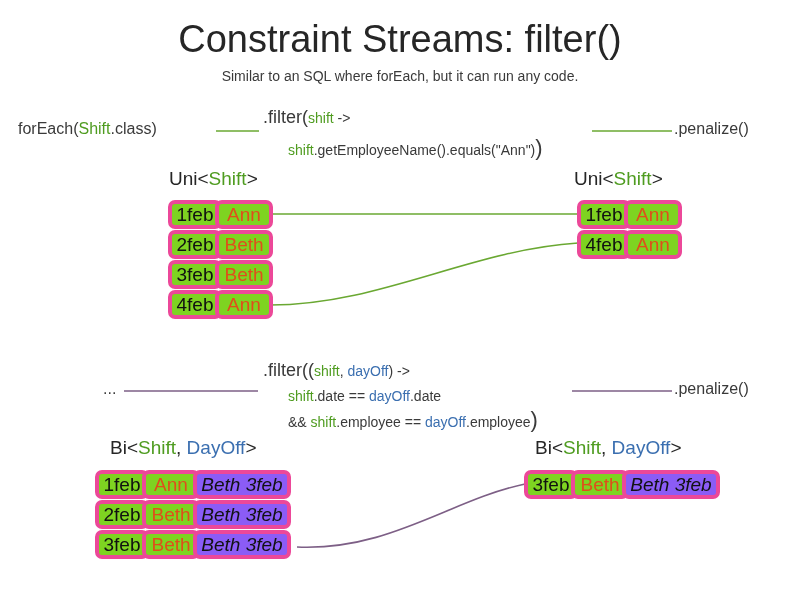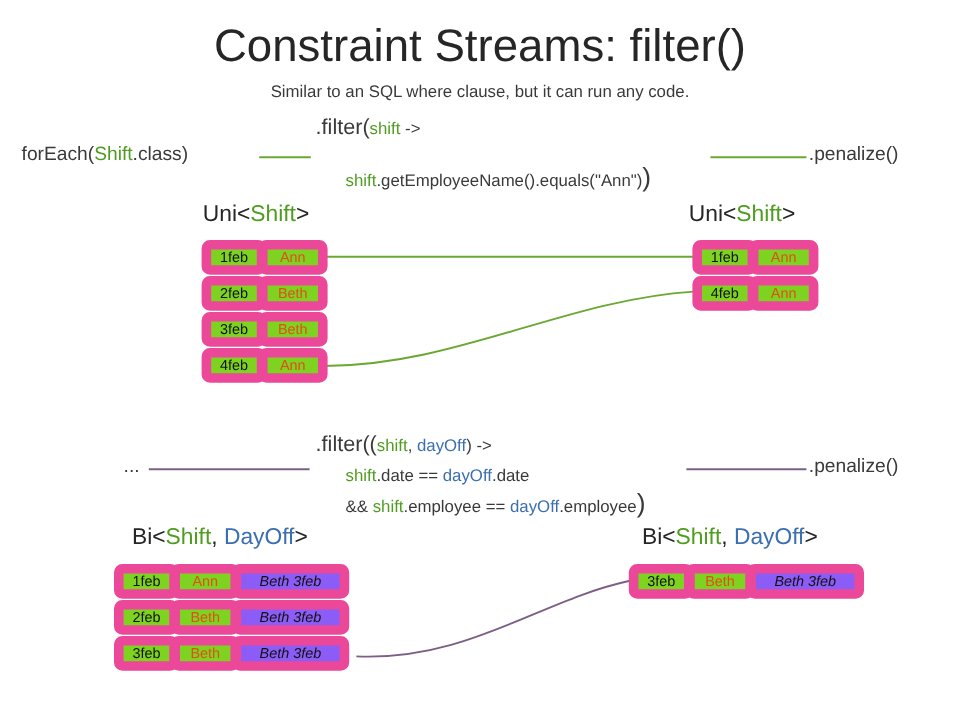"Similar to an SQL where" div.abs { text: clause -> forEach }
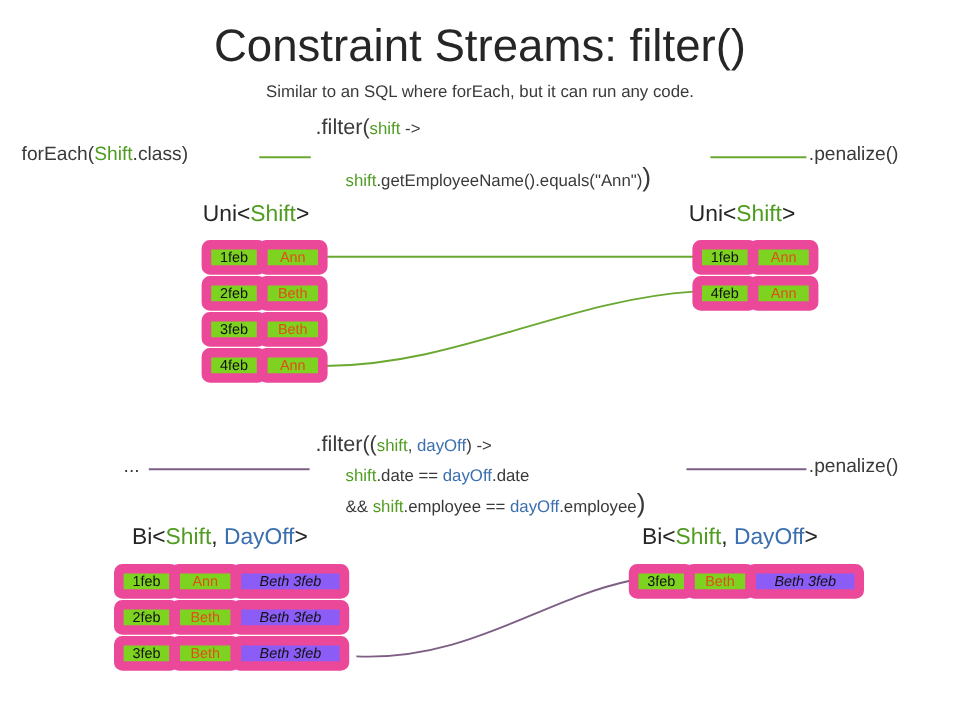".filter(shift ->" div.abs { top: 96px -> 107px }
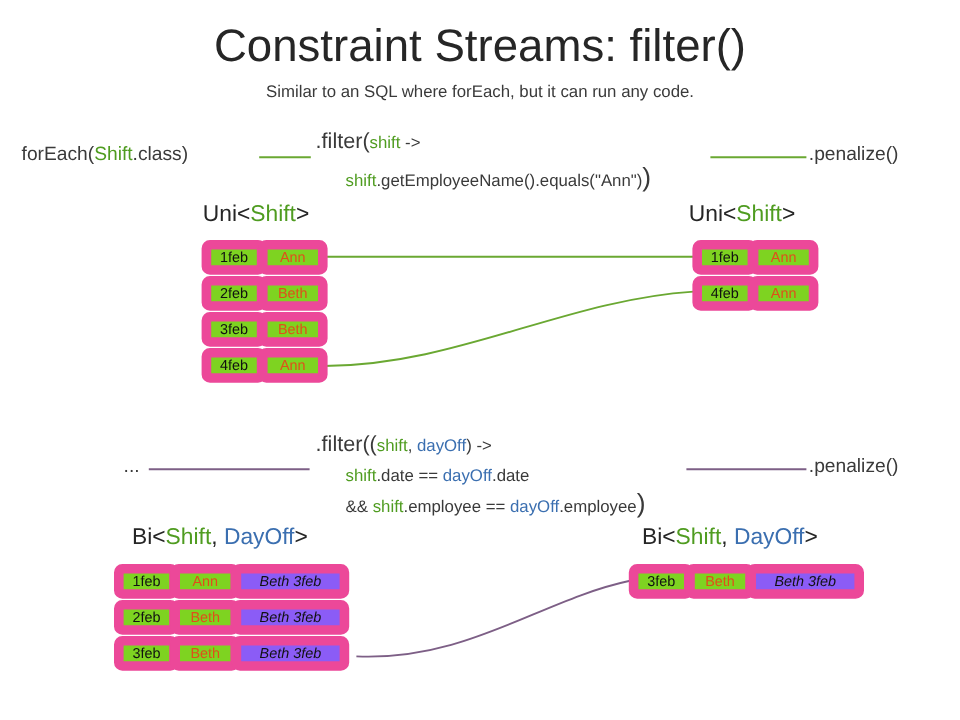"1feb" .cell { border: 8px solid #ec4899 -> 4px solid #ec4899; font-size: 12px -> 19px }
